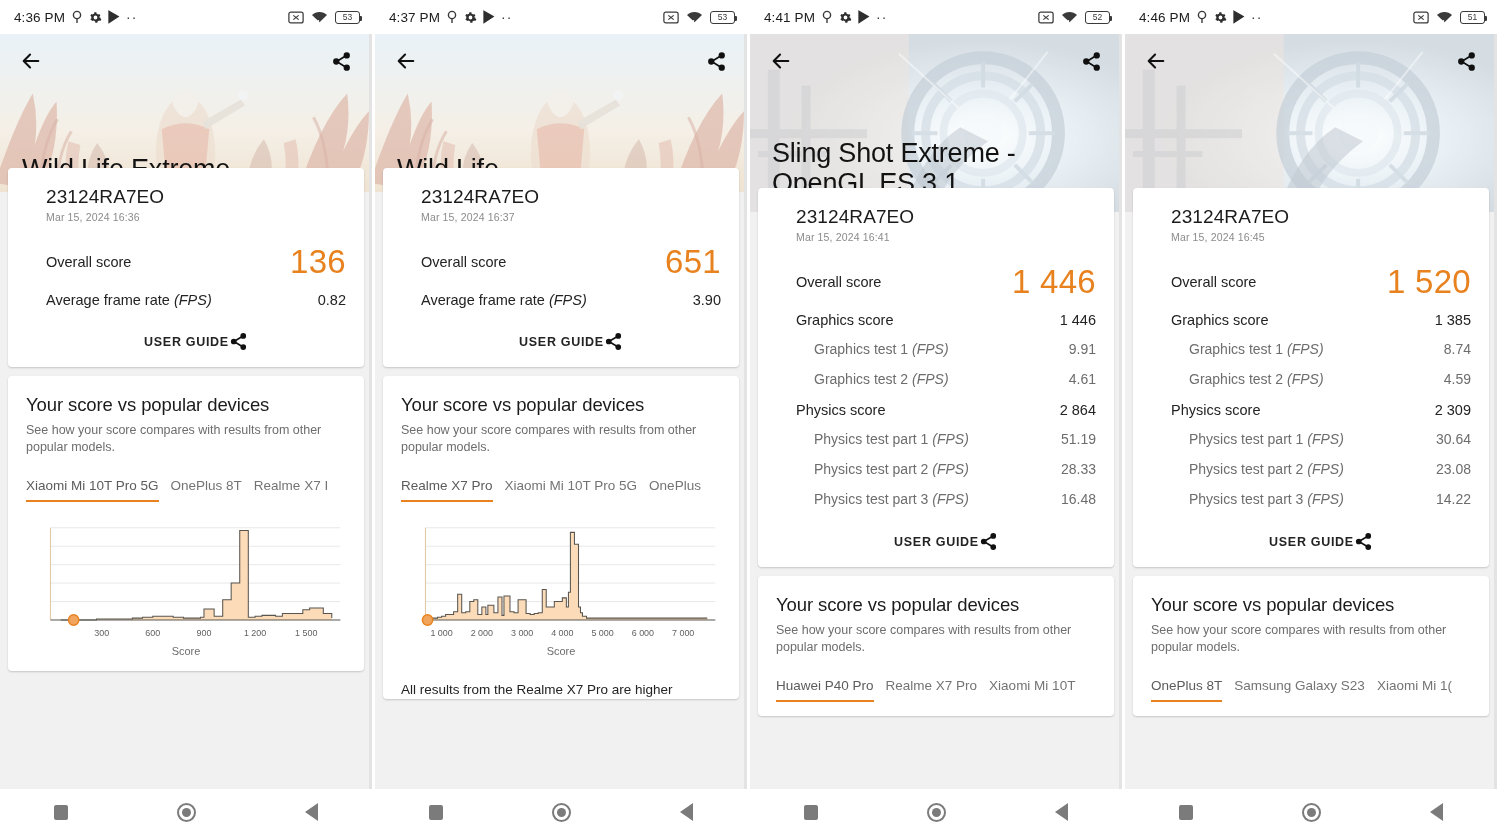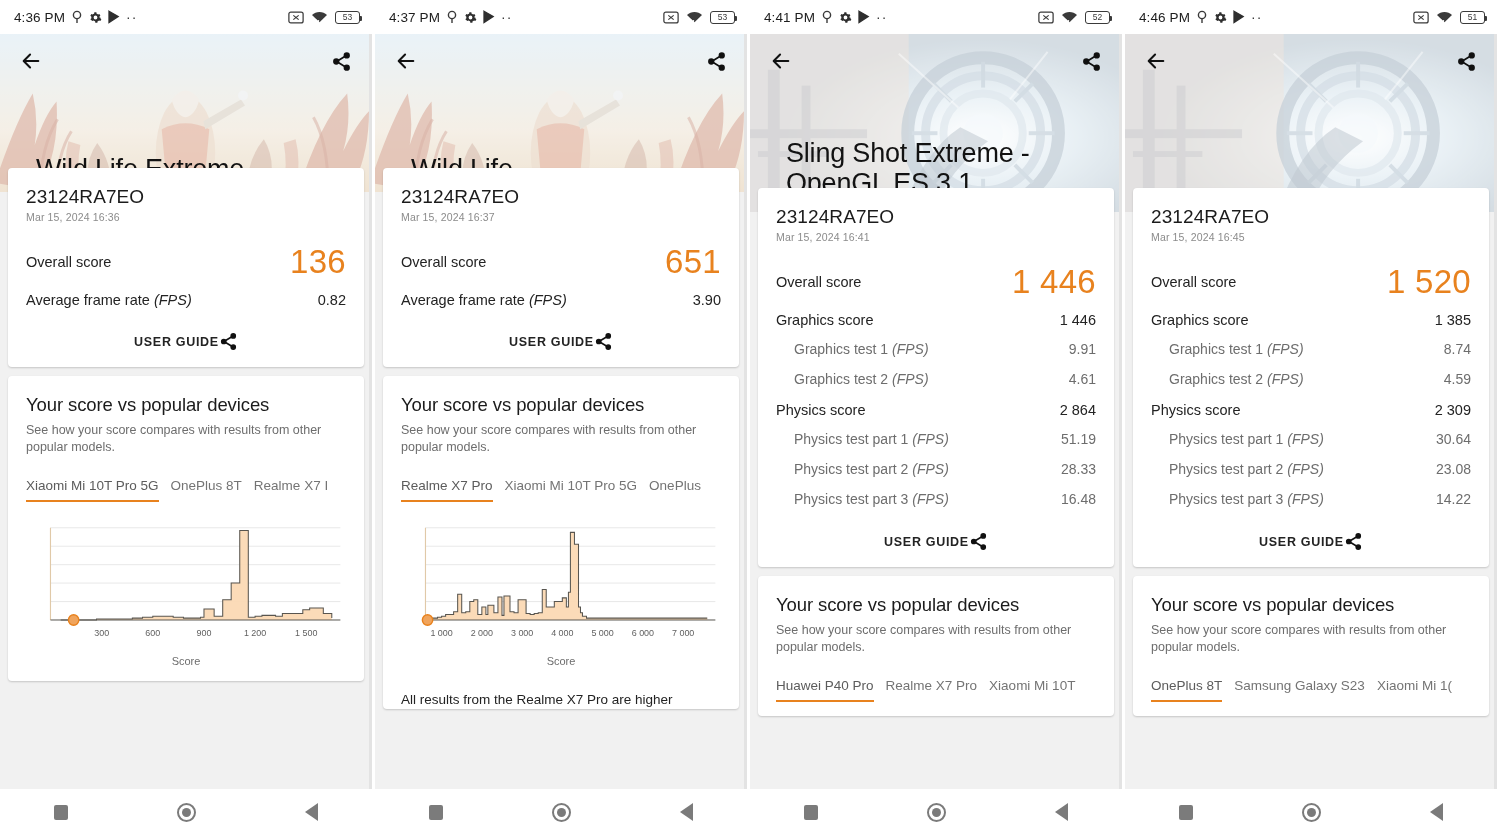"Sling Shot Extreme - OpenGL" .hero-title { left: 36px -> 22px }
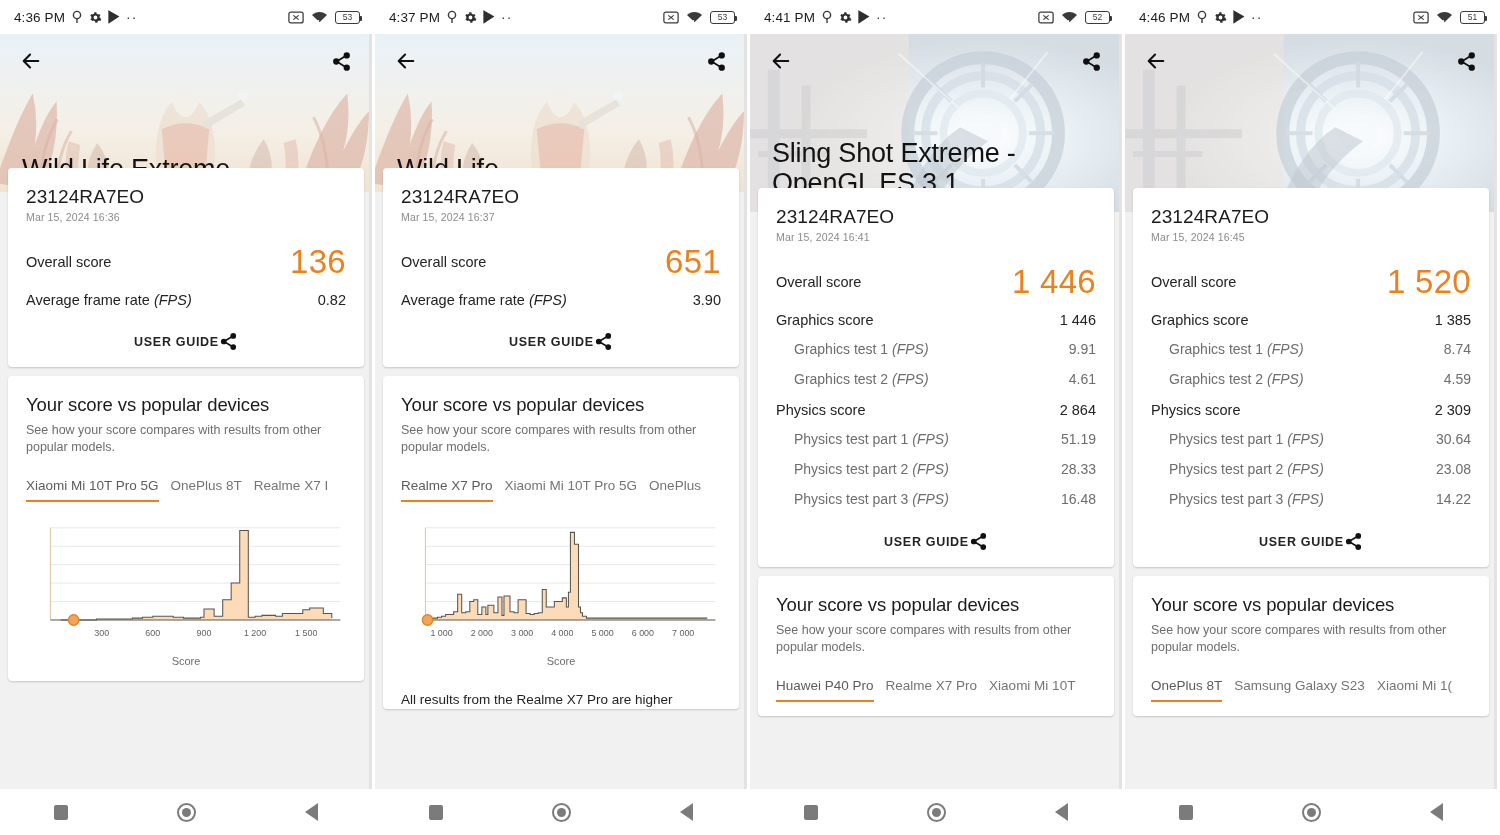"23124RA7EO" .card.first { padding-left: none -> 20px }
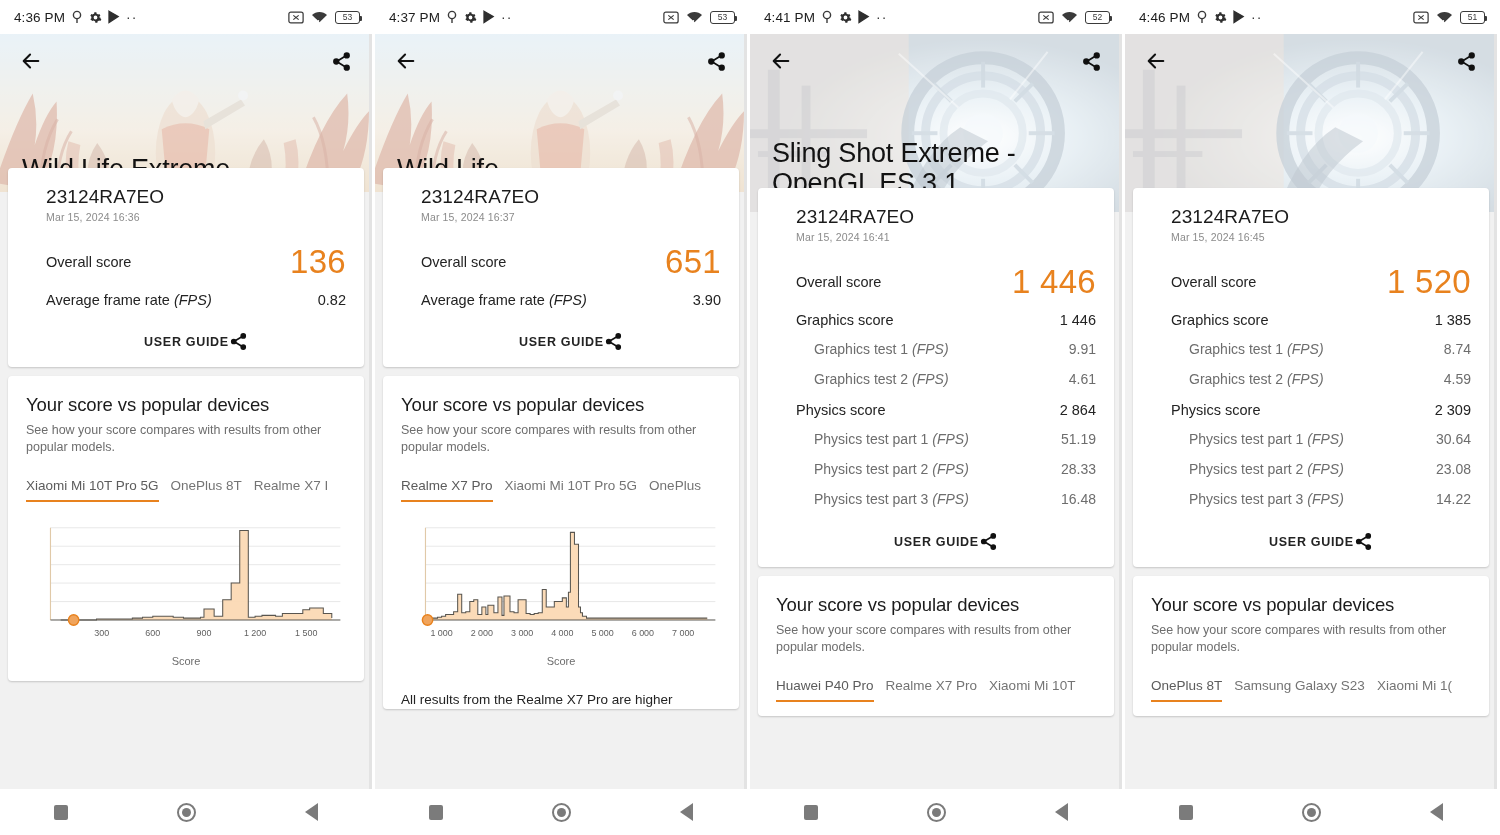"Score" .xlabel { margin-top: 11px -> 1px }
